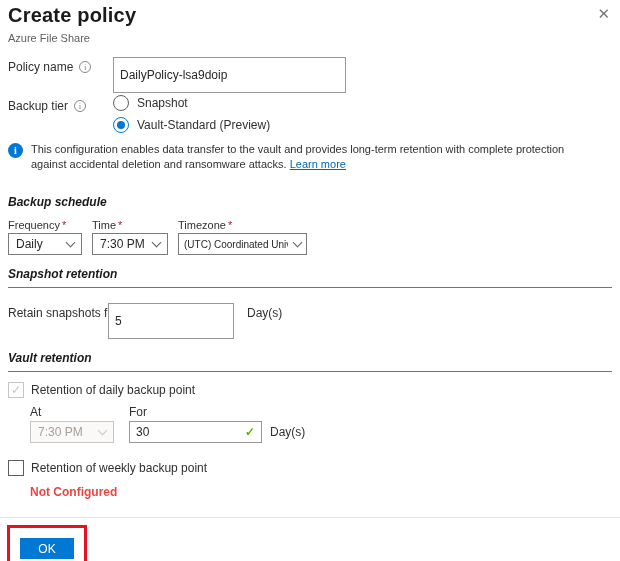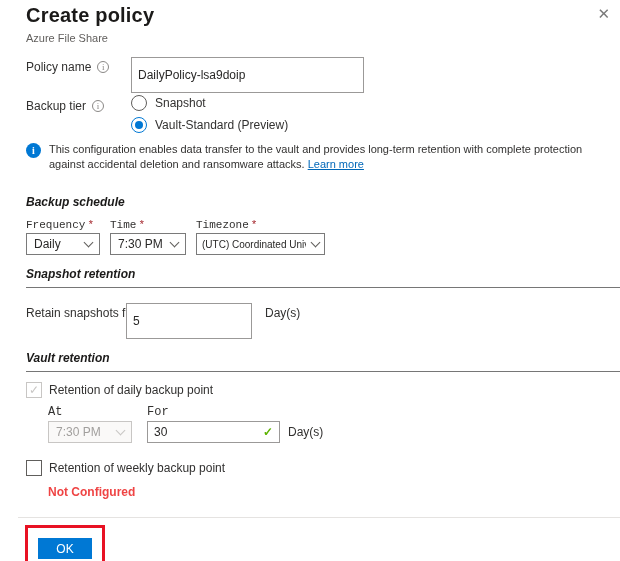"Create policy" .abs { margin-left: 18px -> none }
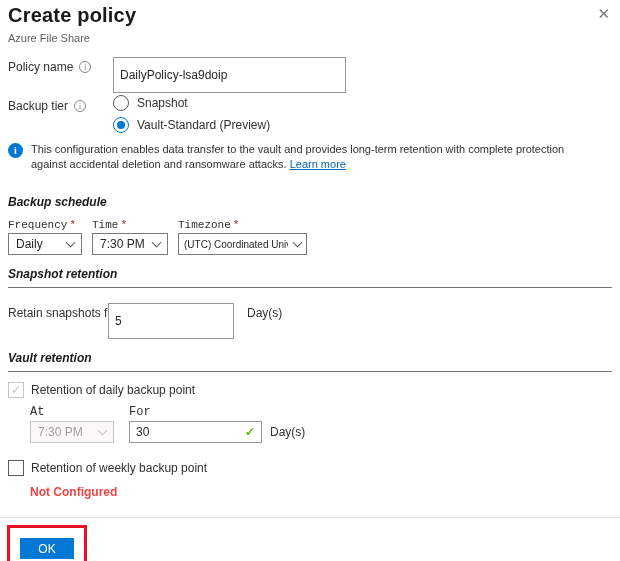"Frequency *" .sched-label { font-family: Liberation Mono, monospace -> none }
